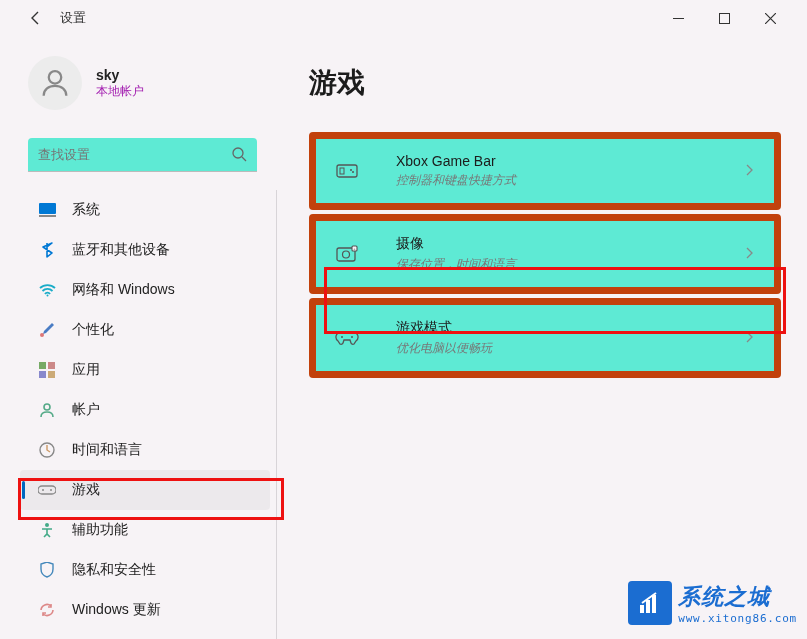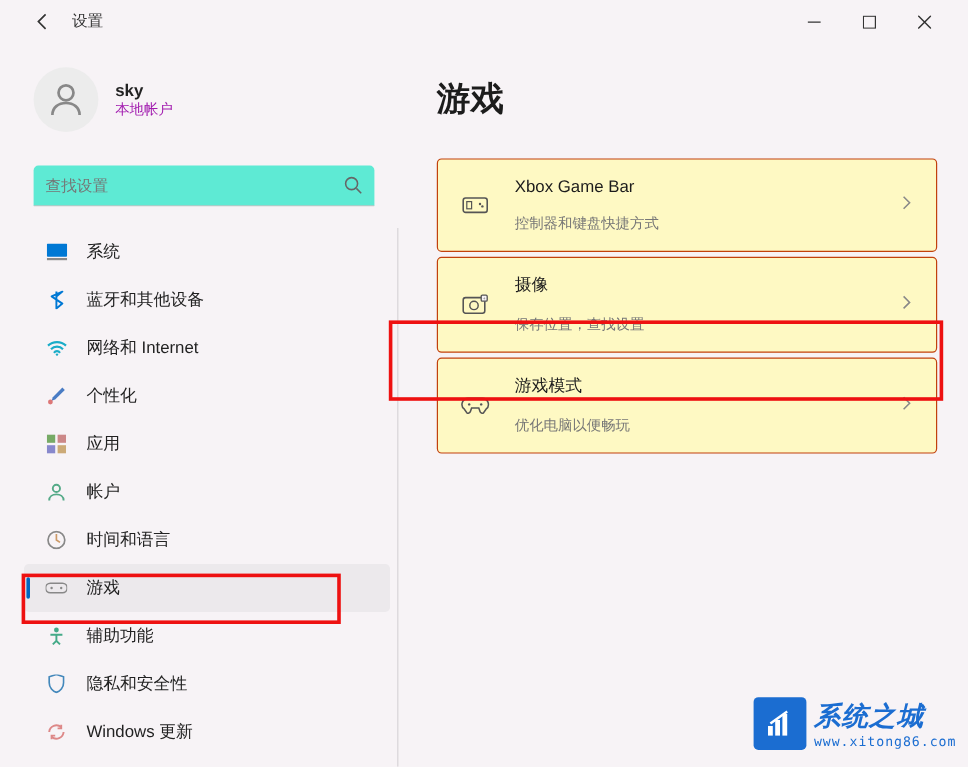"sky" .sidebar { width: 332px -> 277px }
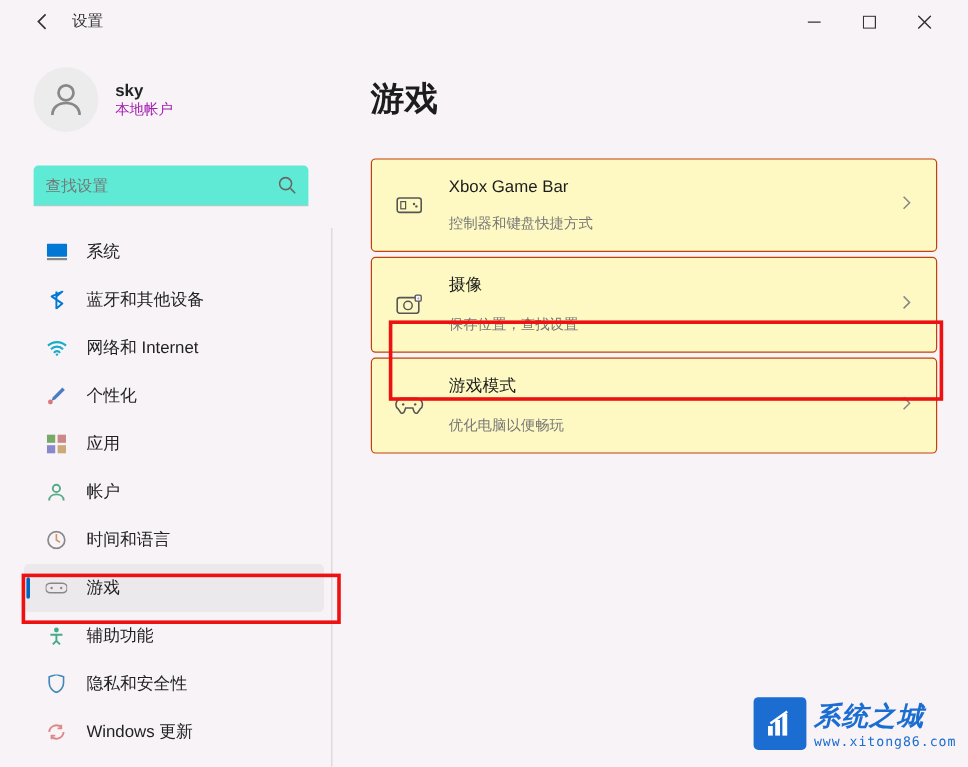"Xbox Game Bar" .card { background: #fef9c3 -> #5eead4; border: 1px solid #c2410c -> 7px solid #c2410c; gap: none -> 16px }
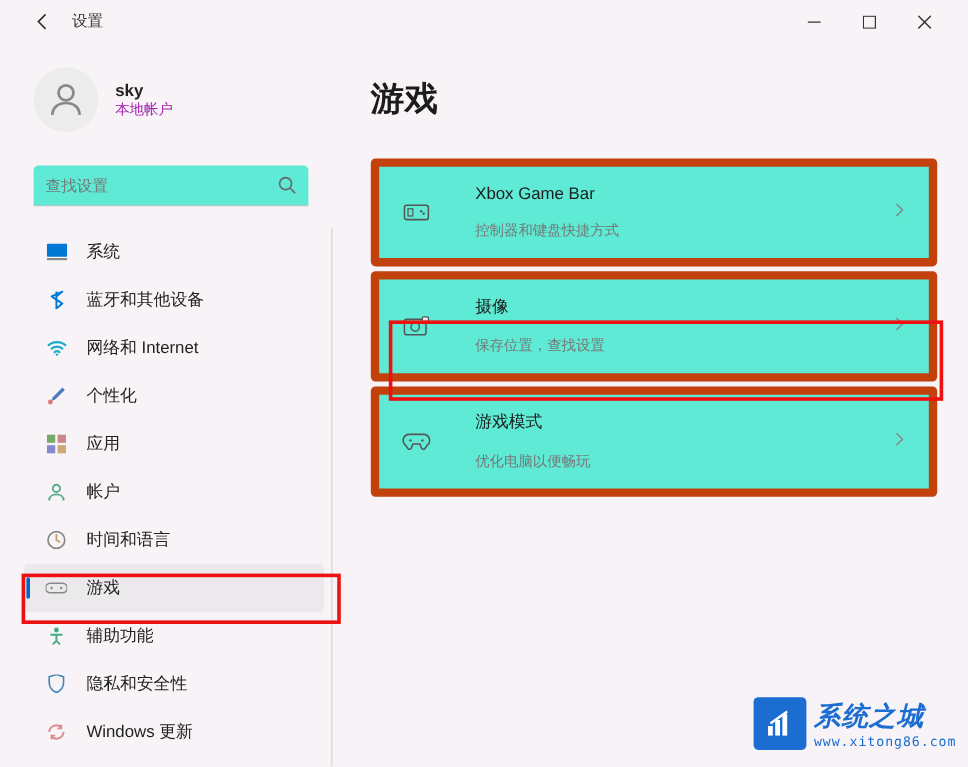"控制器和键盘快捷方式" .card-sub { font-style: none -> italic; margin-top: 15px -> 3px }
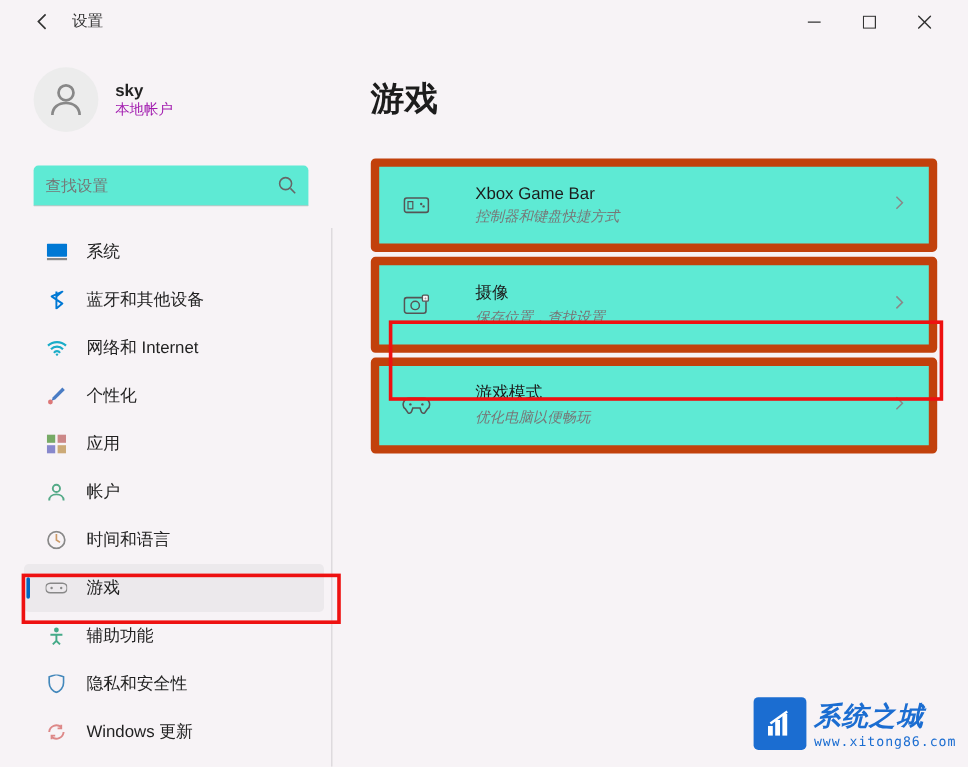"保存位置，查找设置" div.card-sub { text: 查找设置 -> 时间和语言 }
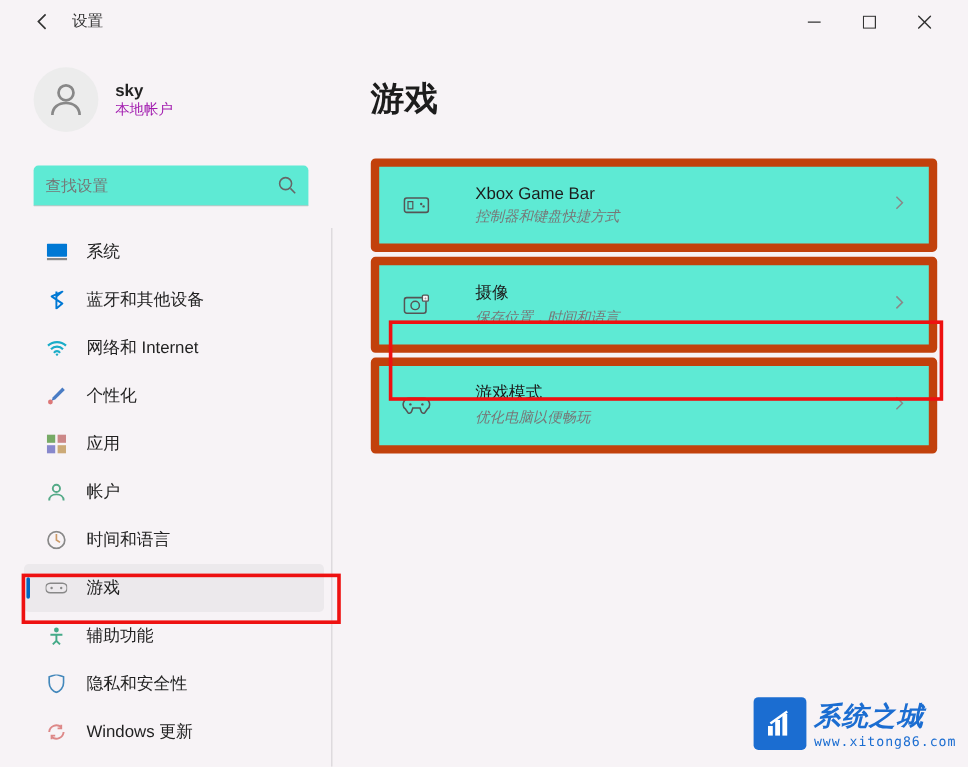"网络和 Internet" span { text: Internet -> Windows }
